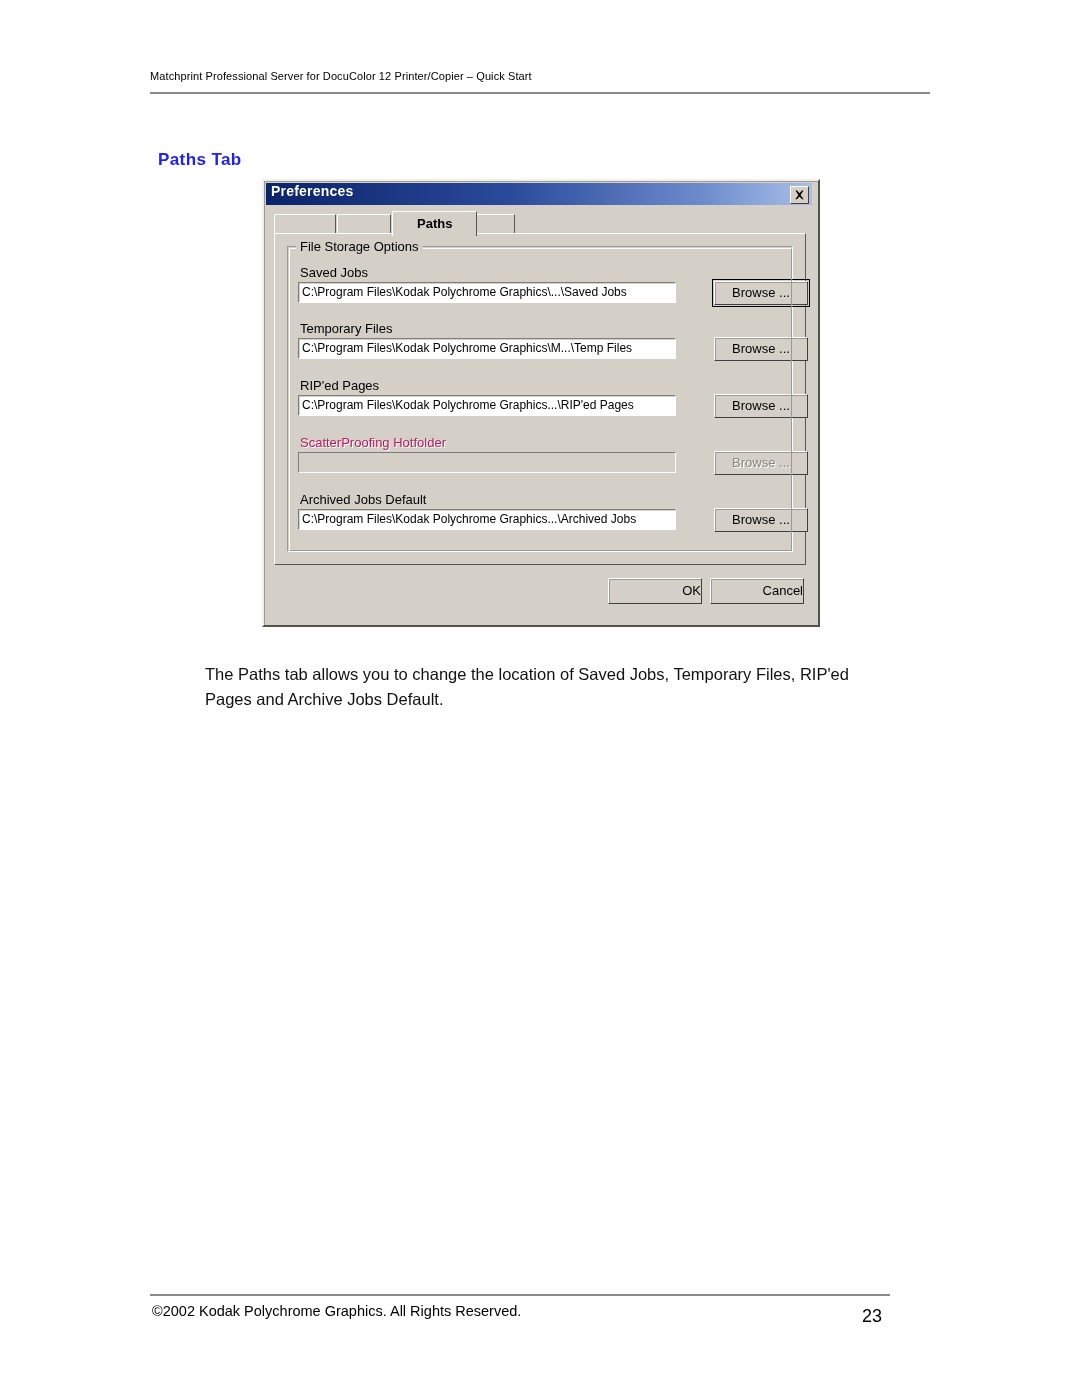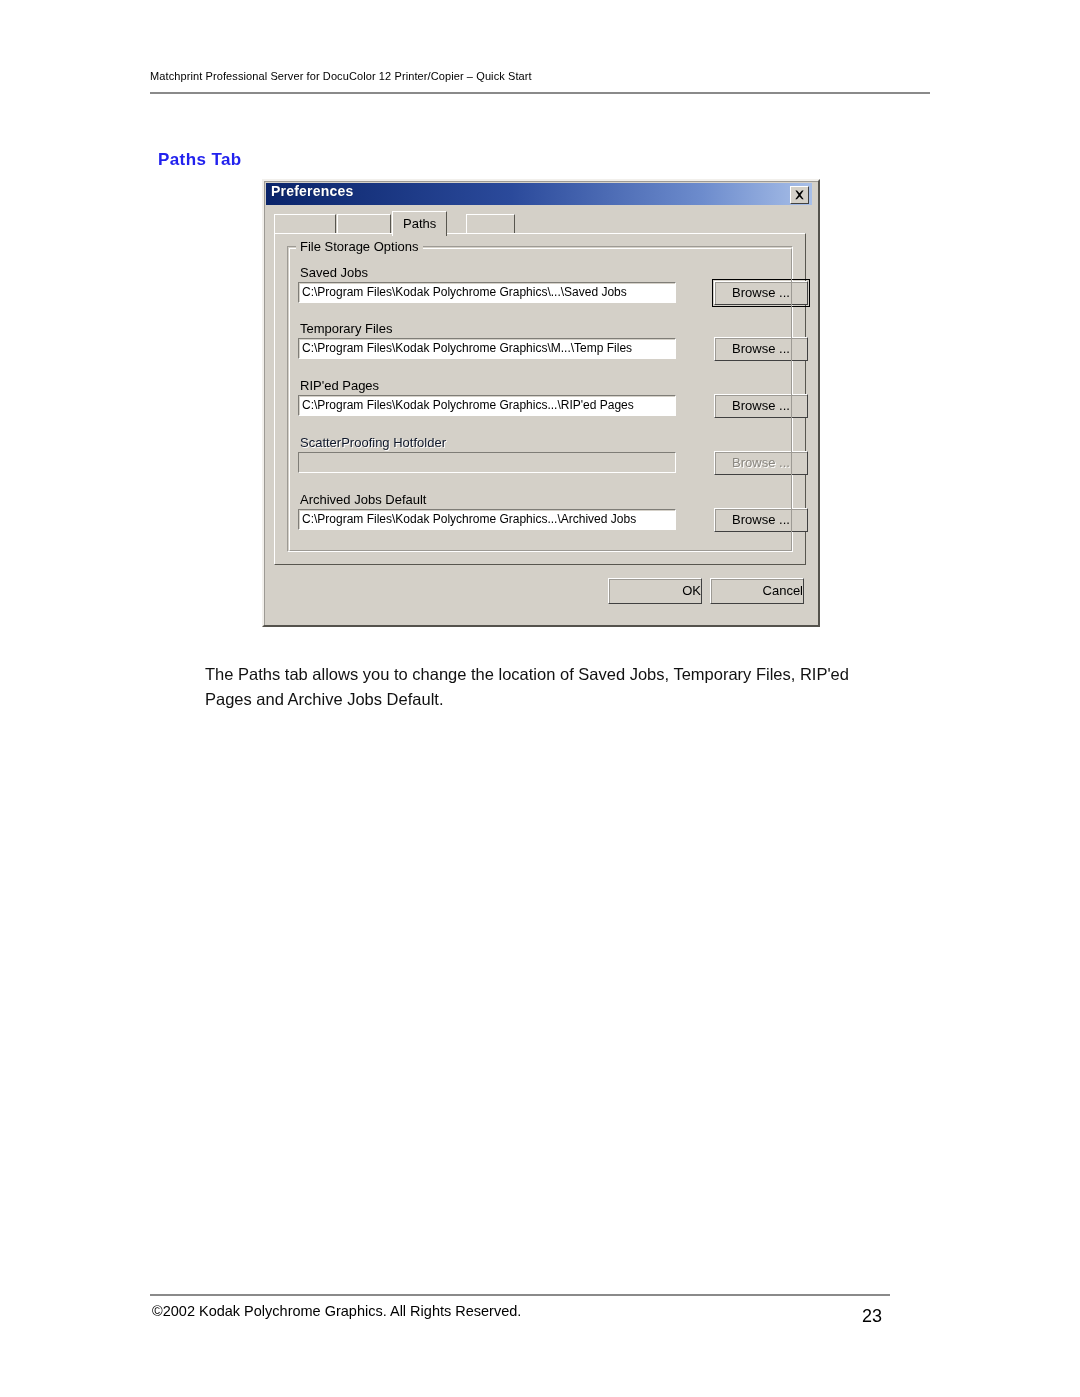"Paths" .tab.selected { font-weight: normal -> bold; padding: 0 10px -> 0 24px }
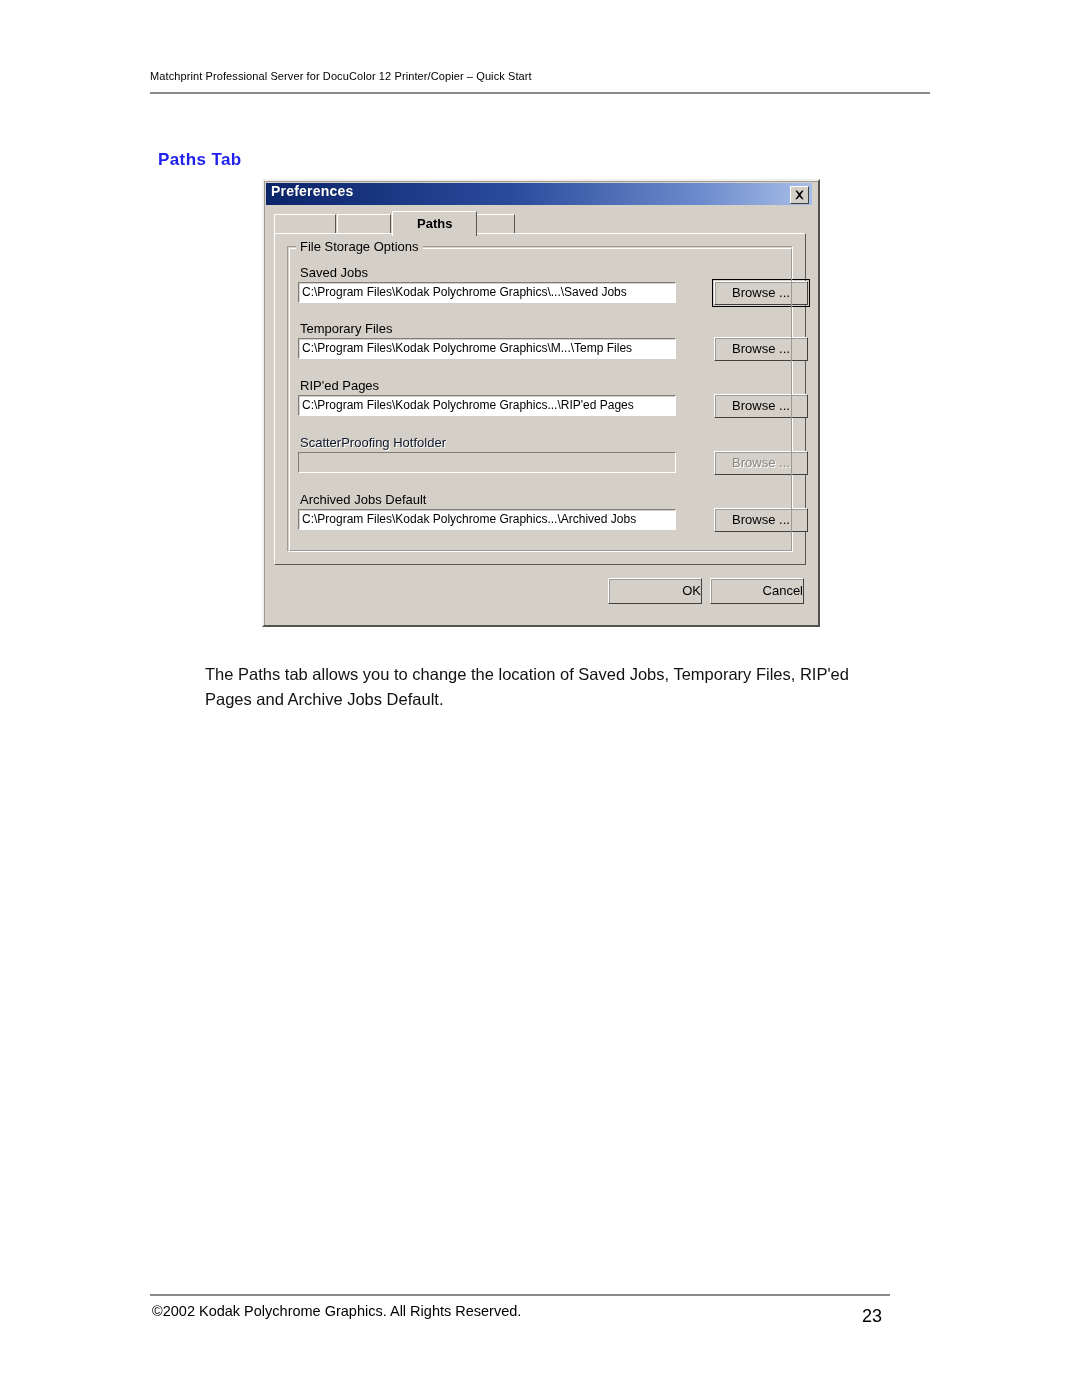"ScatterProofing Hotfolder" .field-label.disabled { color: #0f172a -> #be185d }
